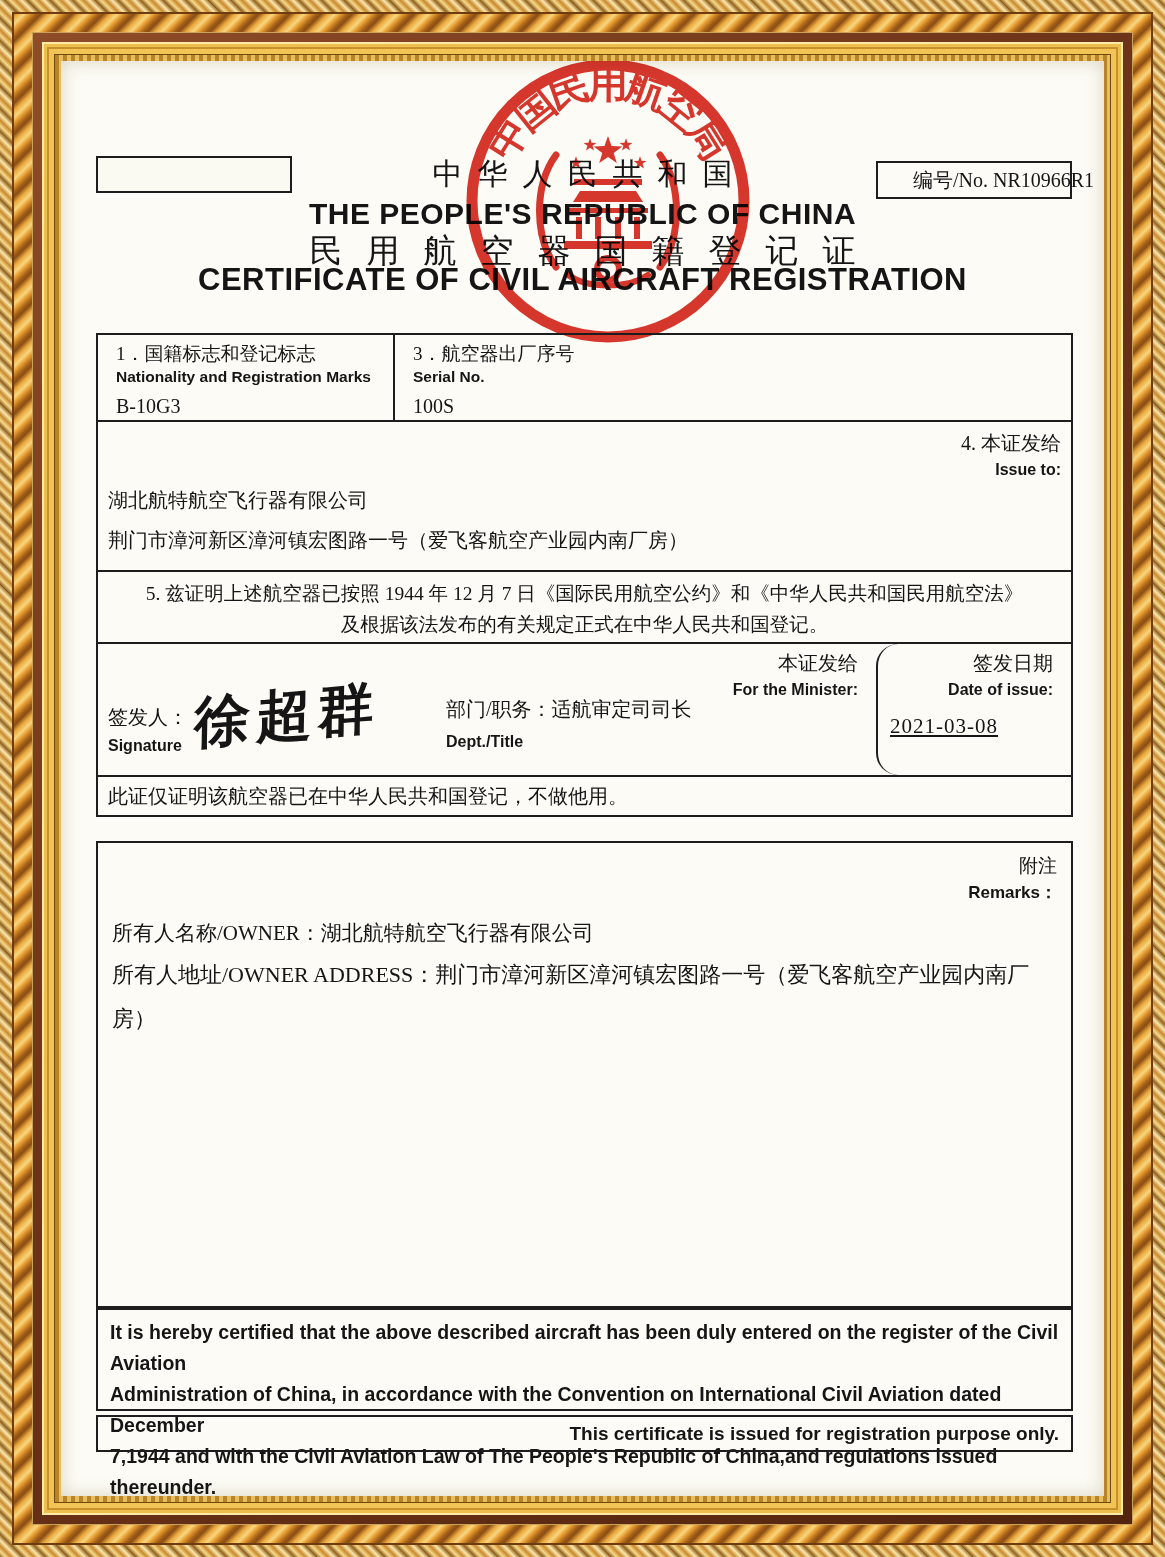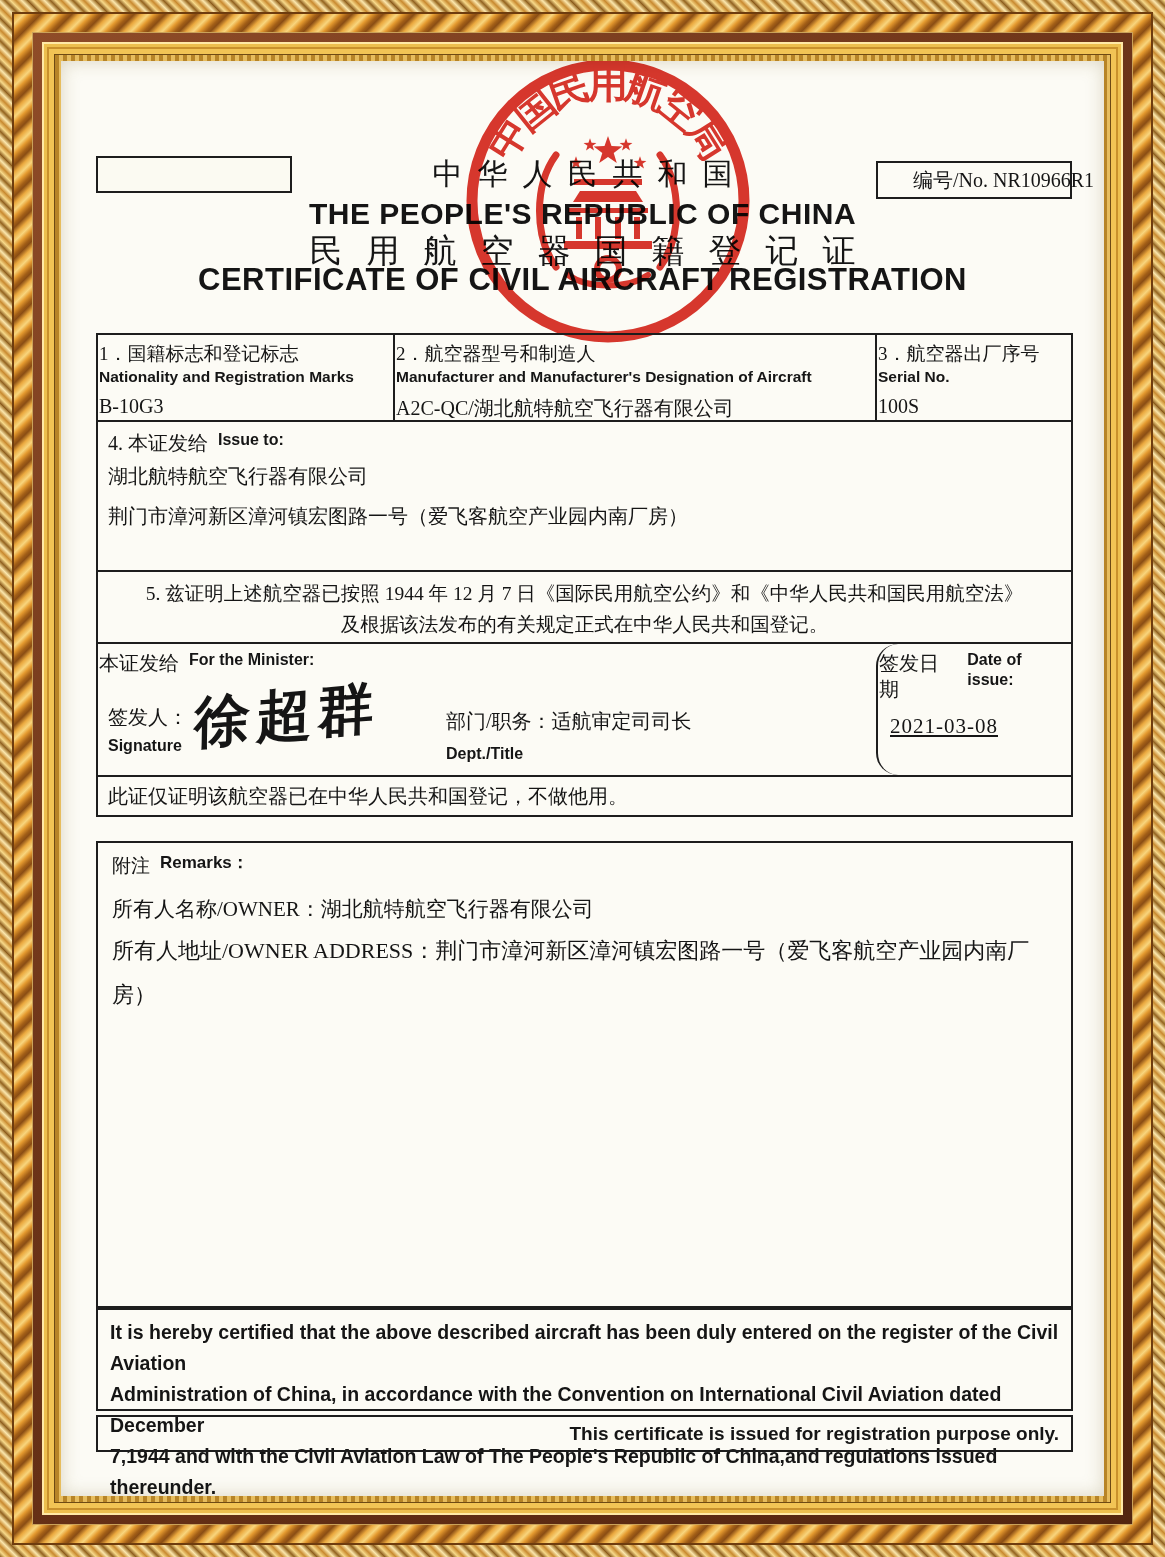"1．国籍标志和登记标志" .tcell { padding: 6px 1px -> 6px 18px }
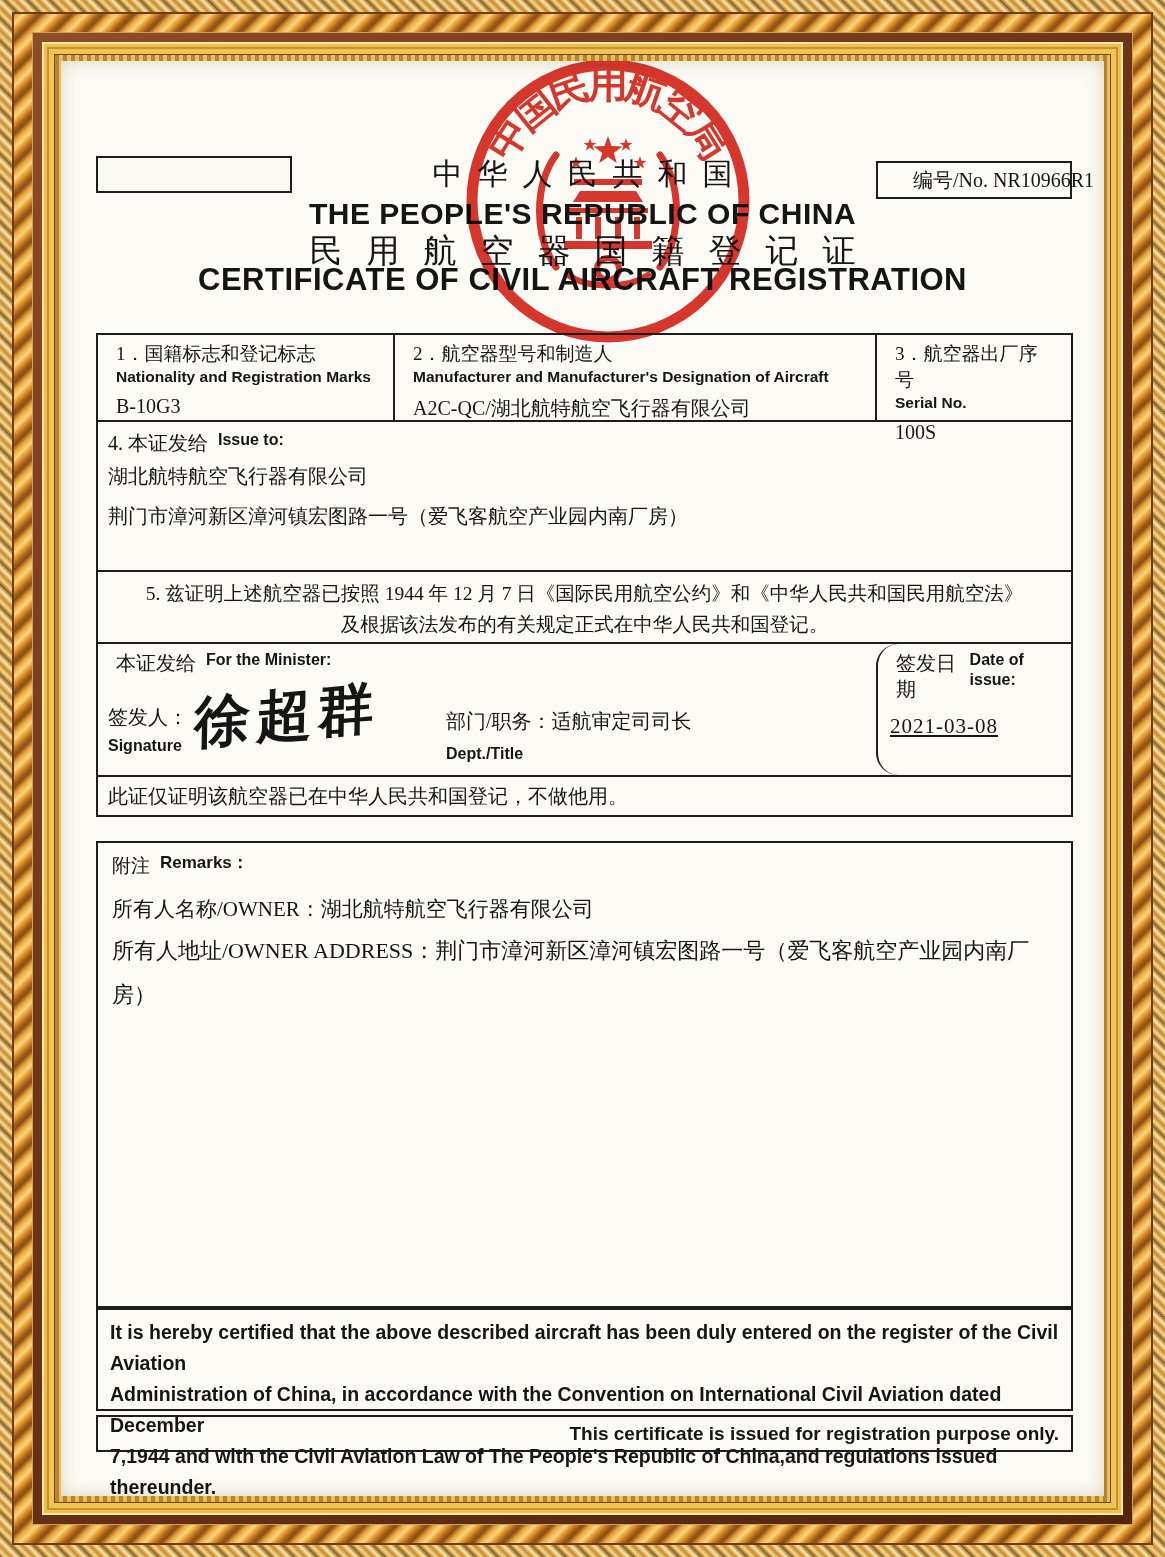"2．航空器型号和制造人" div.tcell { html: <div> <div>2．航空器型号和制造人</div> <div>Manufacturer and Manufacturer's Designation of Aircraft</div> <div>A2C-QC/湖北航特航空飞行器有限公司</div> </div> -> none }
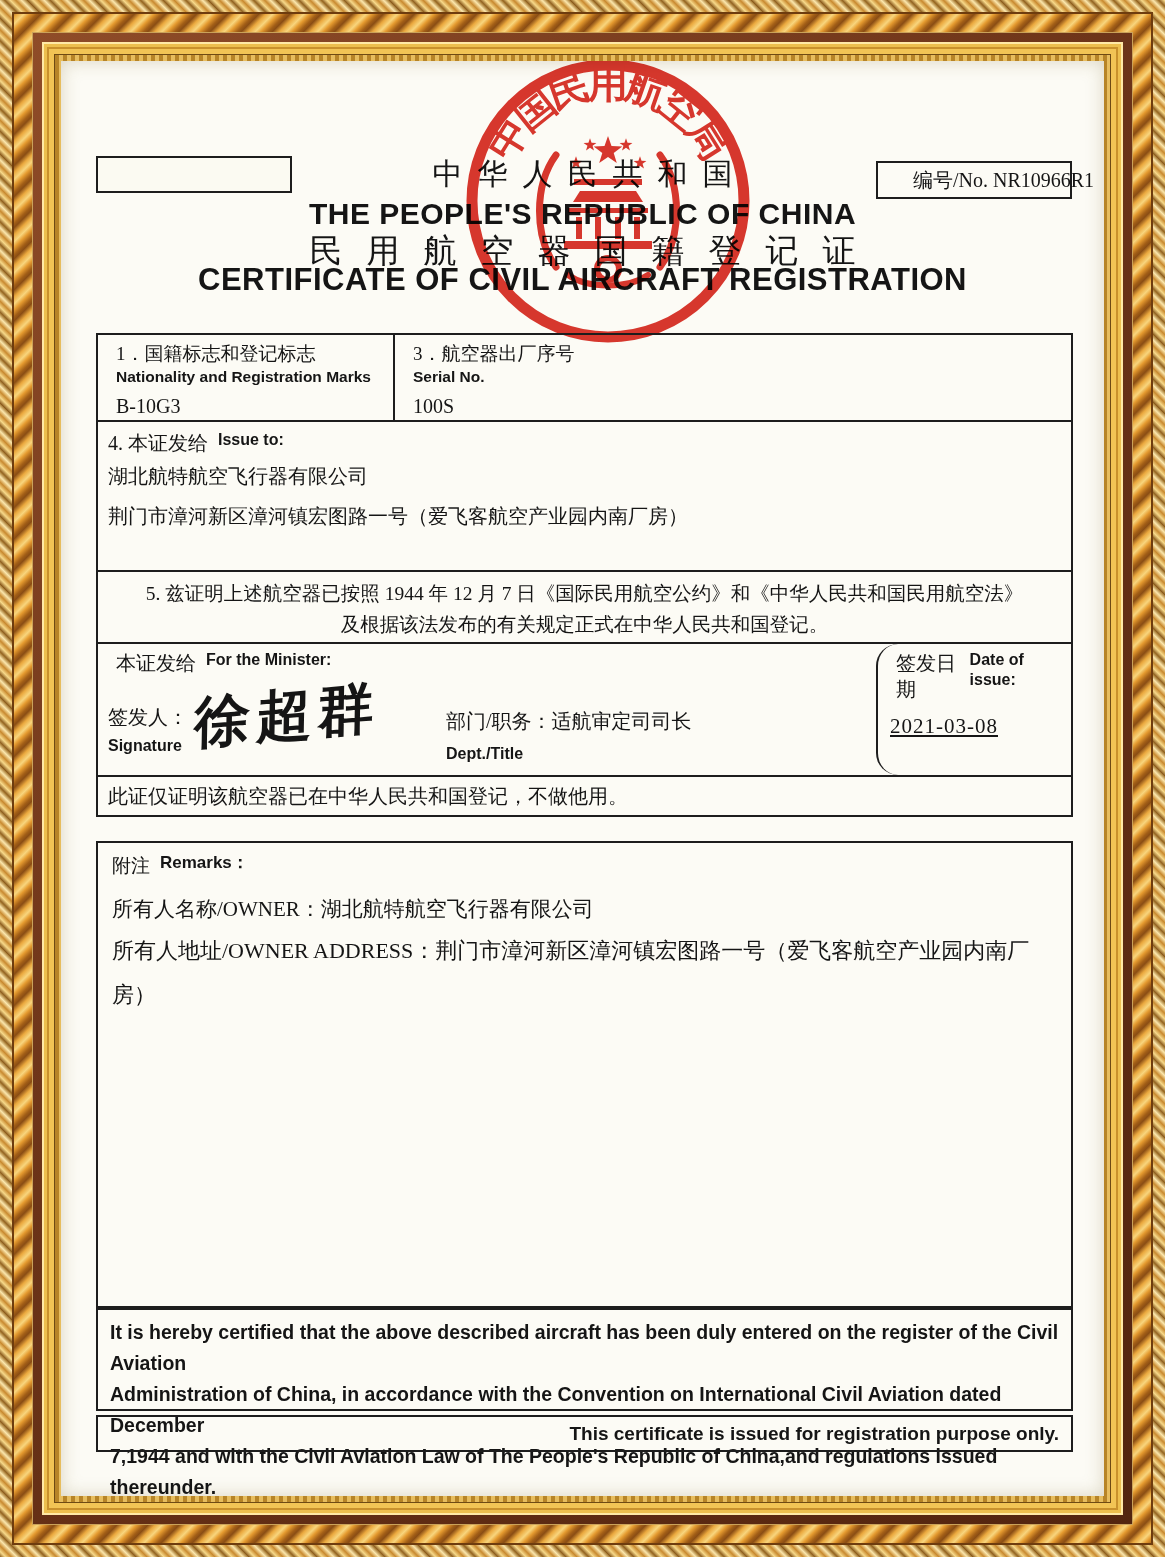"4. 本证发给" .inline-lab { align-items: flex-start -> flex-end; flex-direction: none -> column; gap: 10px -> 4px }
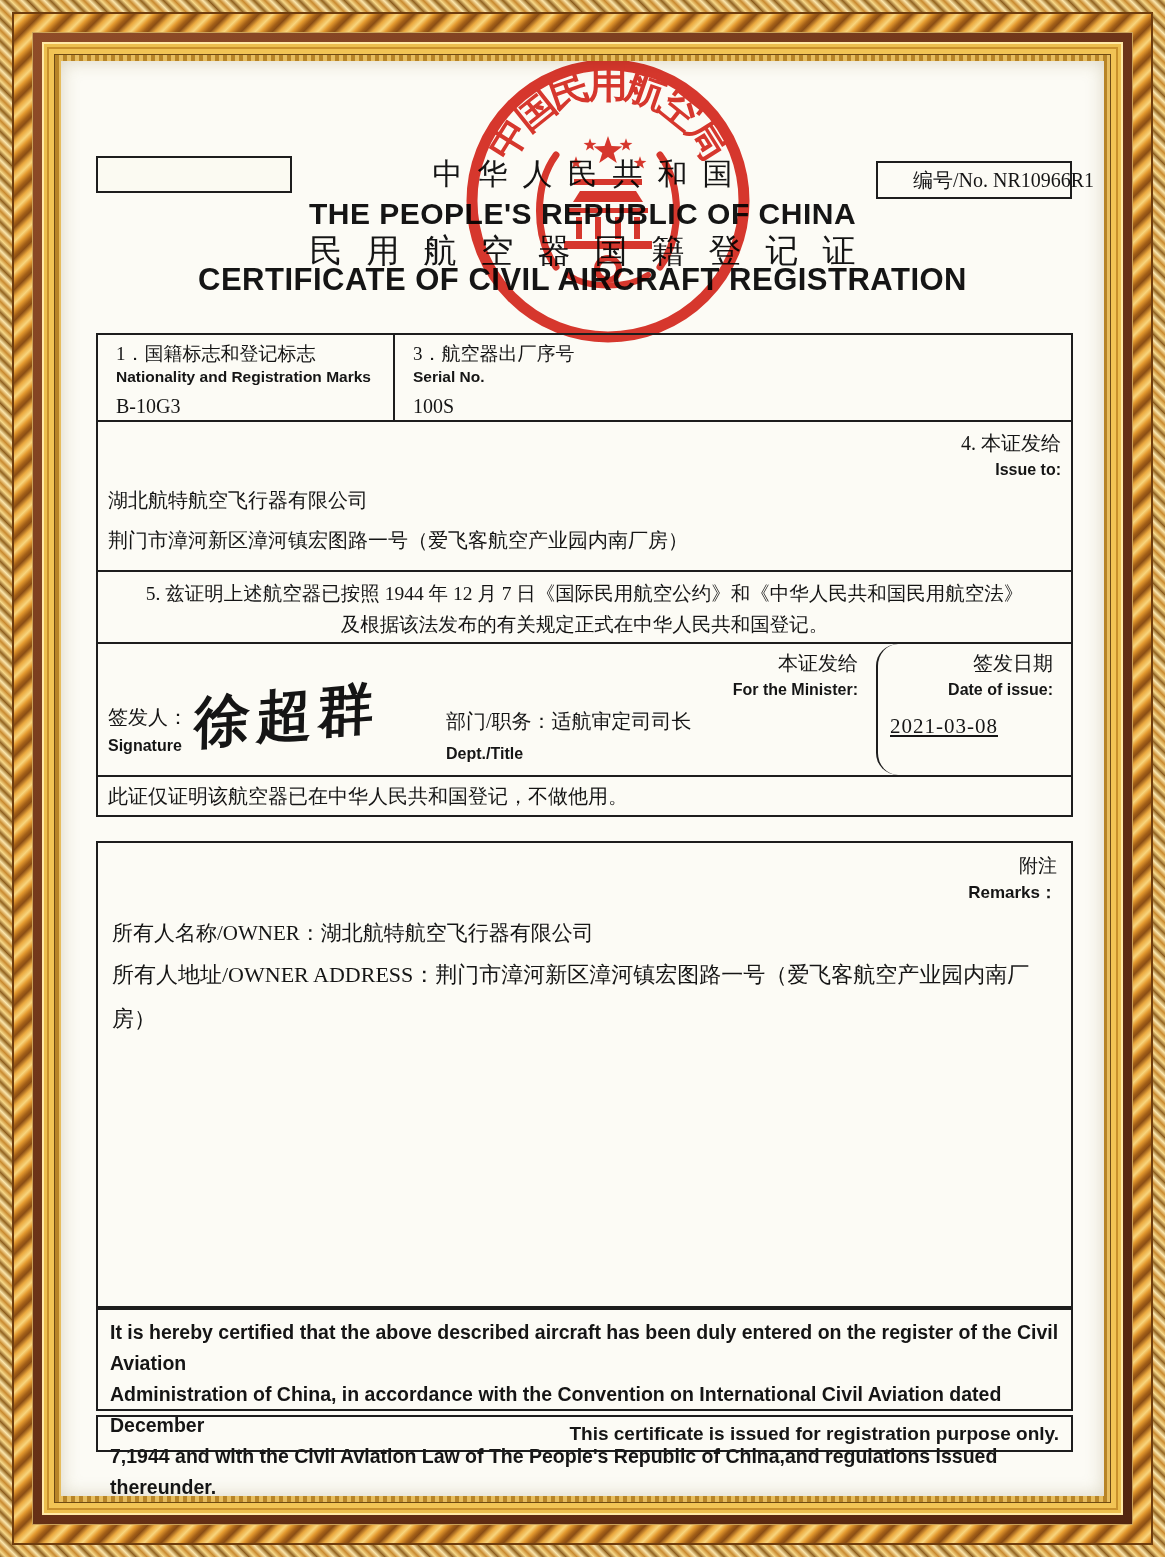"部门/职务：适航审定司司长" .dept-block { top: 64px -> 52px }
